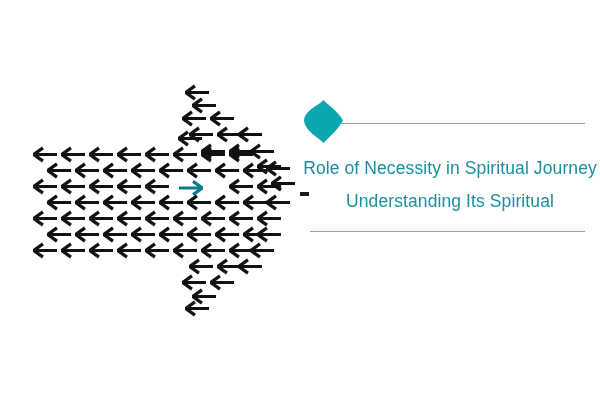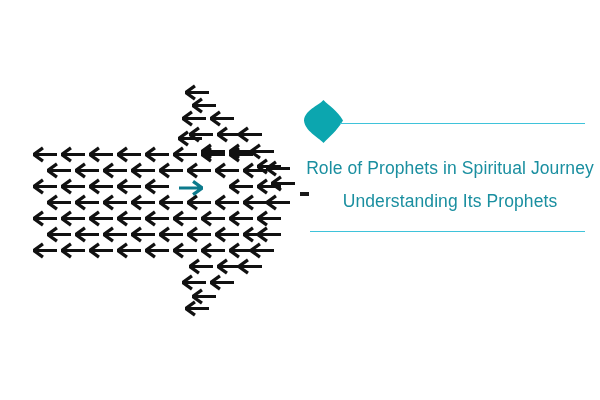"Role of Prophets in Spiritual" div.title-line { text: Prophets -> Necessity }
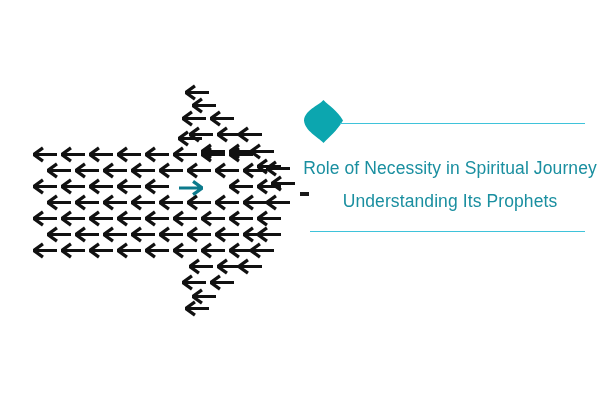"Understanding Its Prophets" div.title-line { text: Prophets -> Spiritual }
